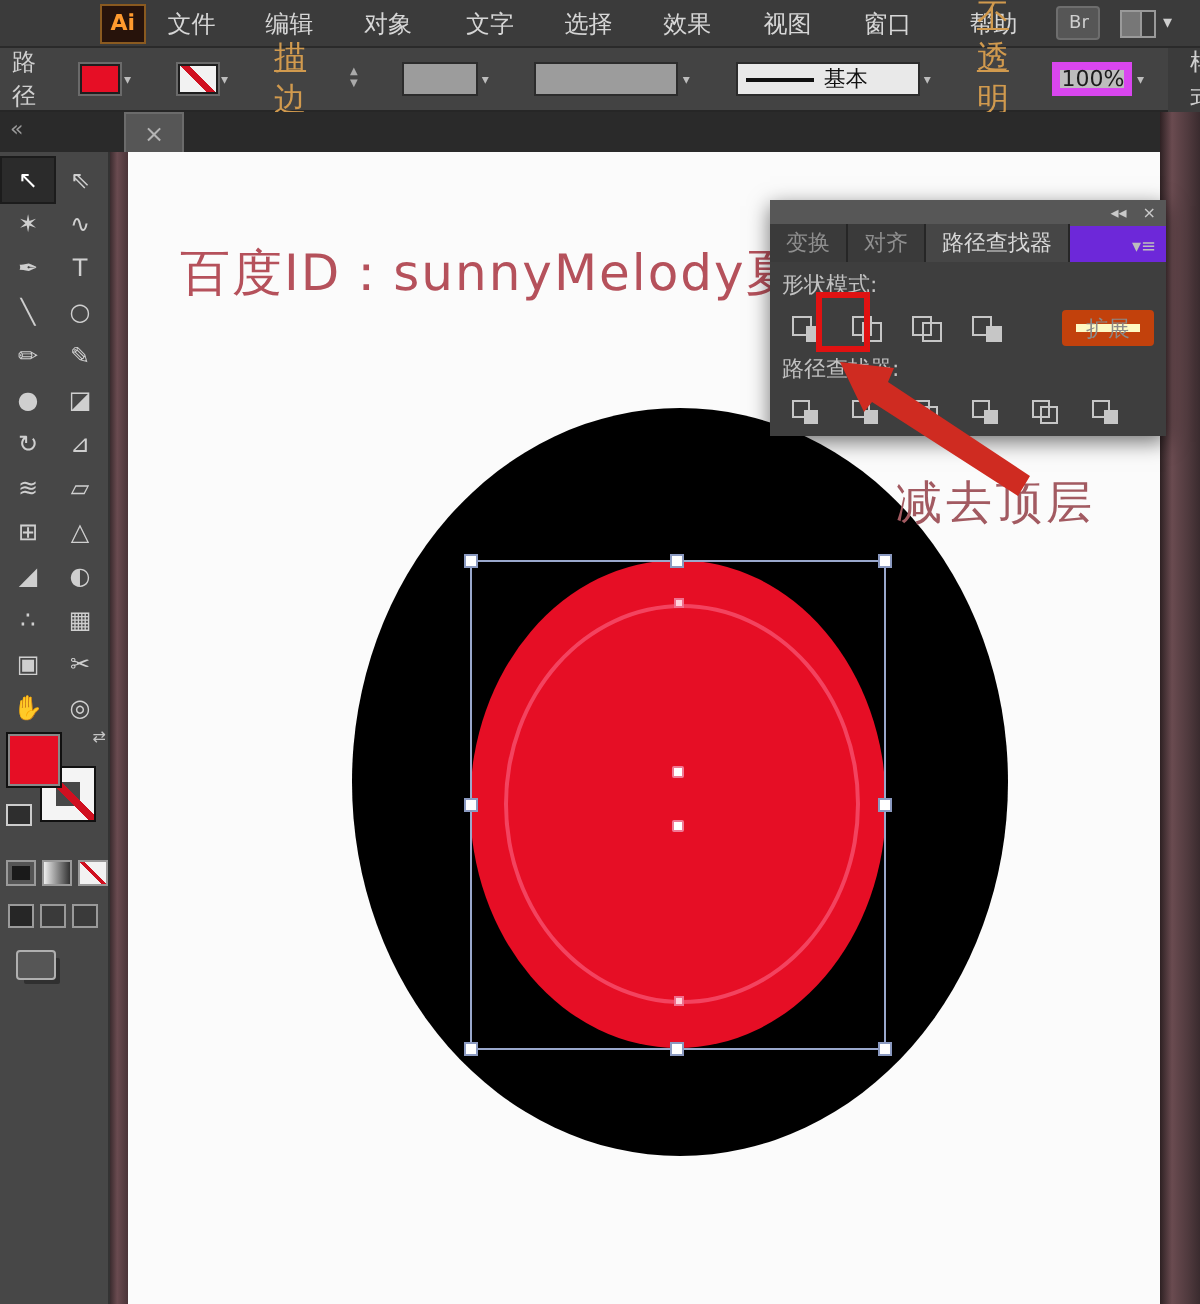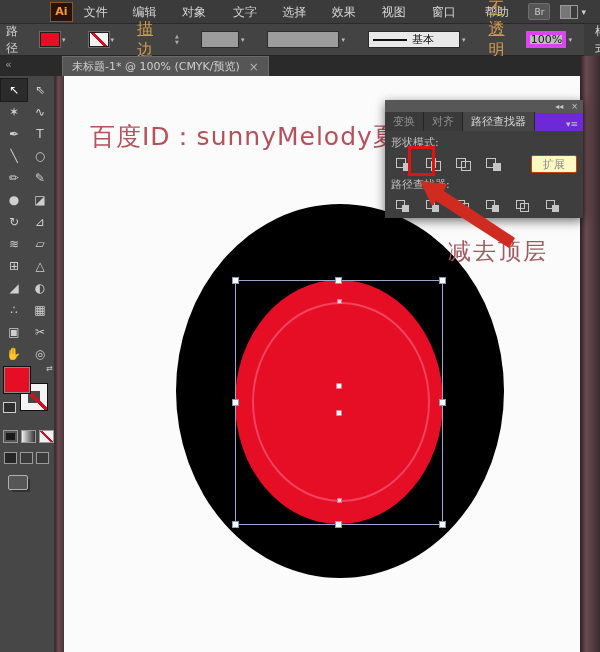"未标题-1* @ 100% (CMYK/预览)" span { html: <span>未标题-1* @ 100% (CMYK/预览)</span> -> none }
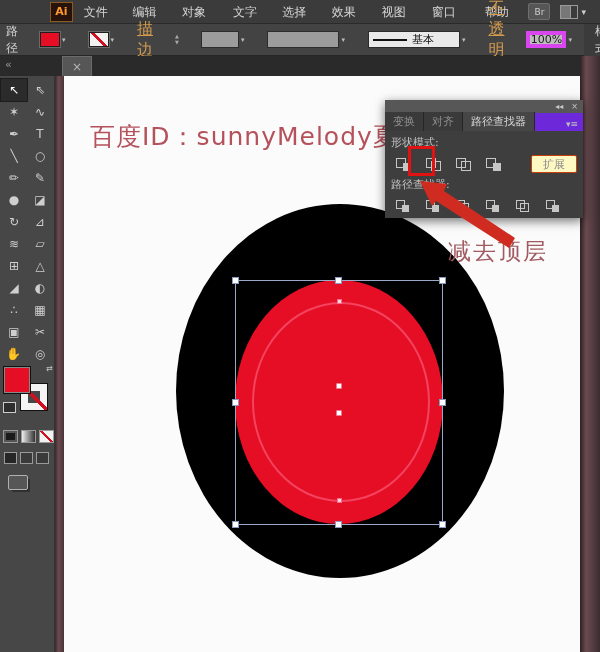"扩展" .expand-btn { border: 1px solid #c2410c -> 7px solid #c2410c }
